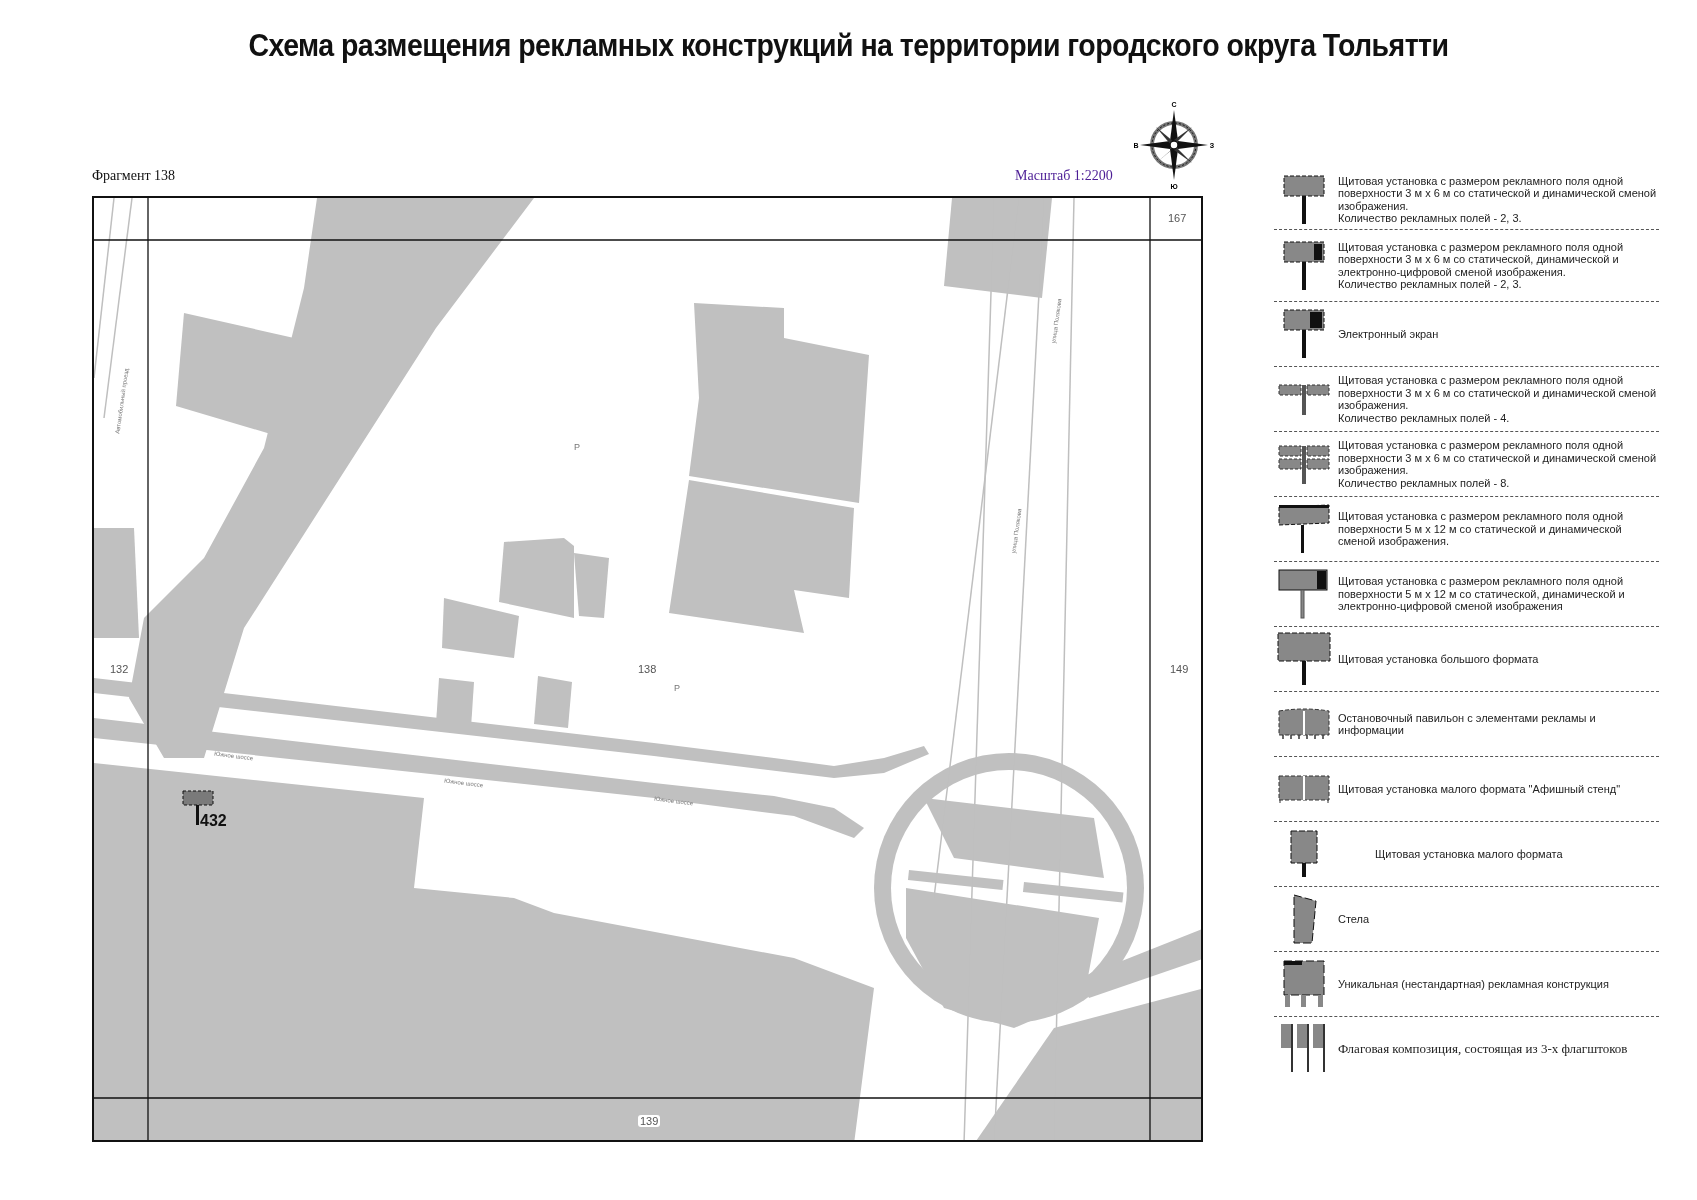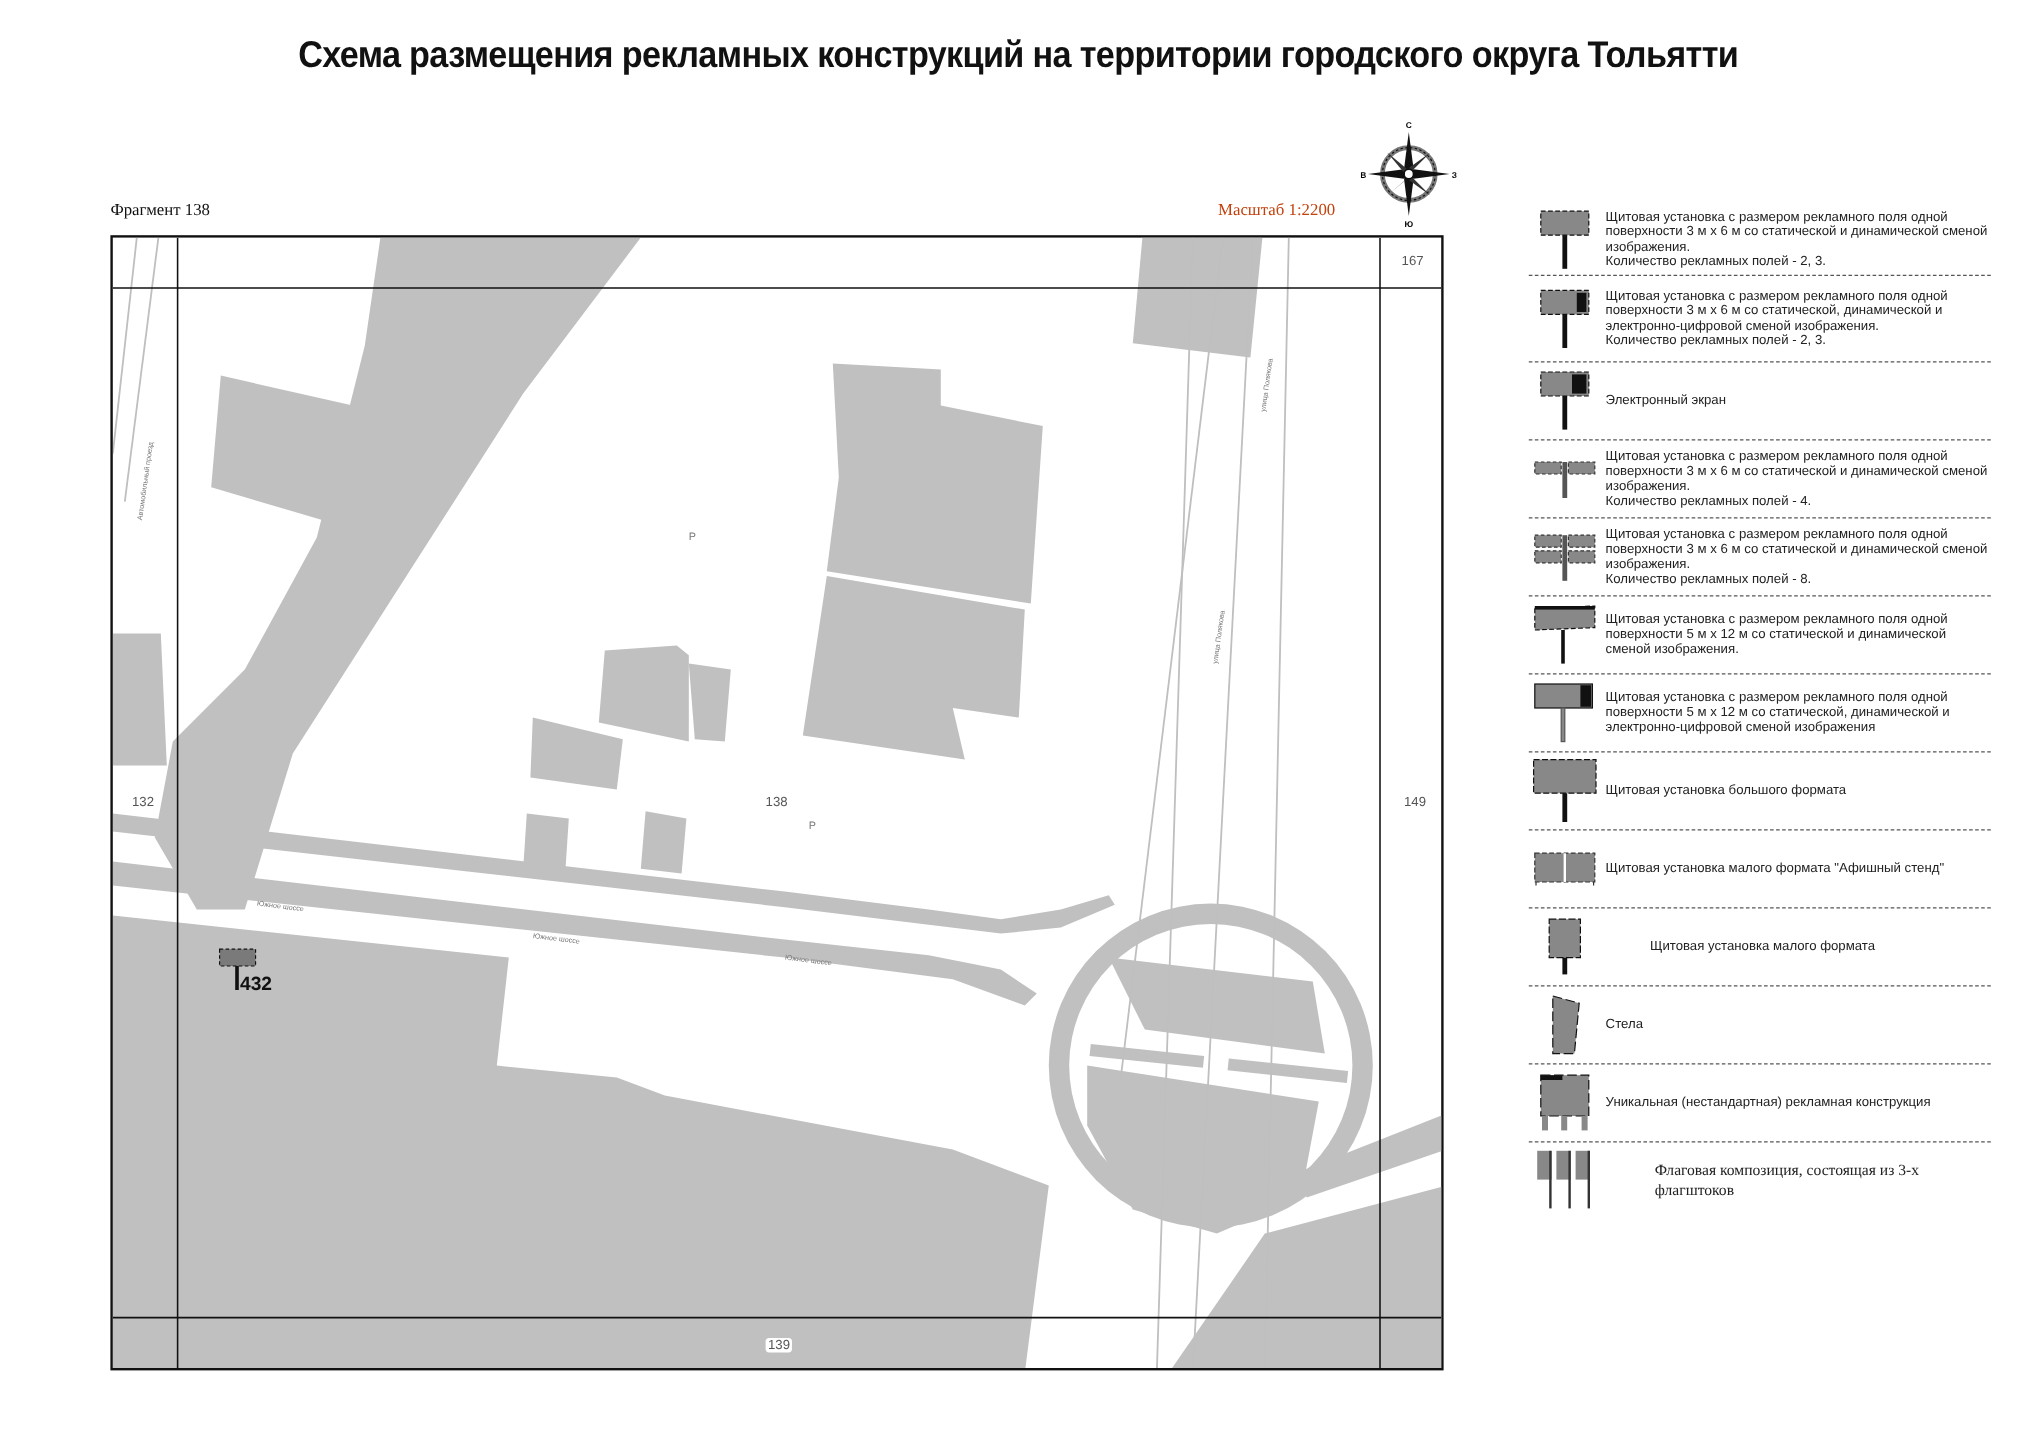"Масштаб 1:2200" .scale { color: #c2410c -> #4c1d95 }
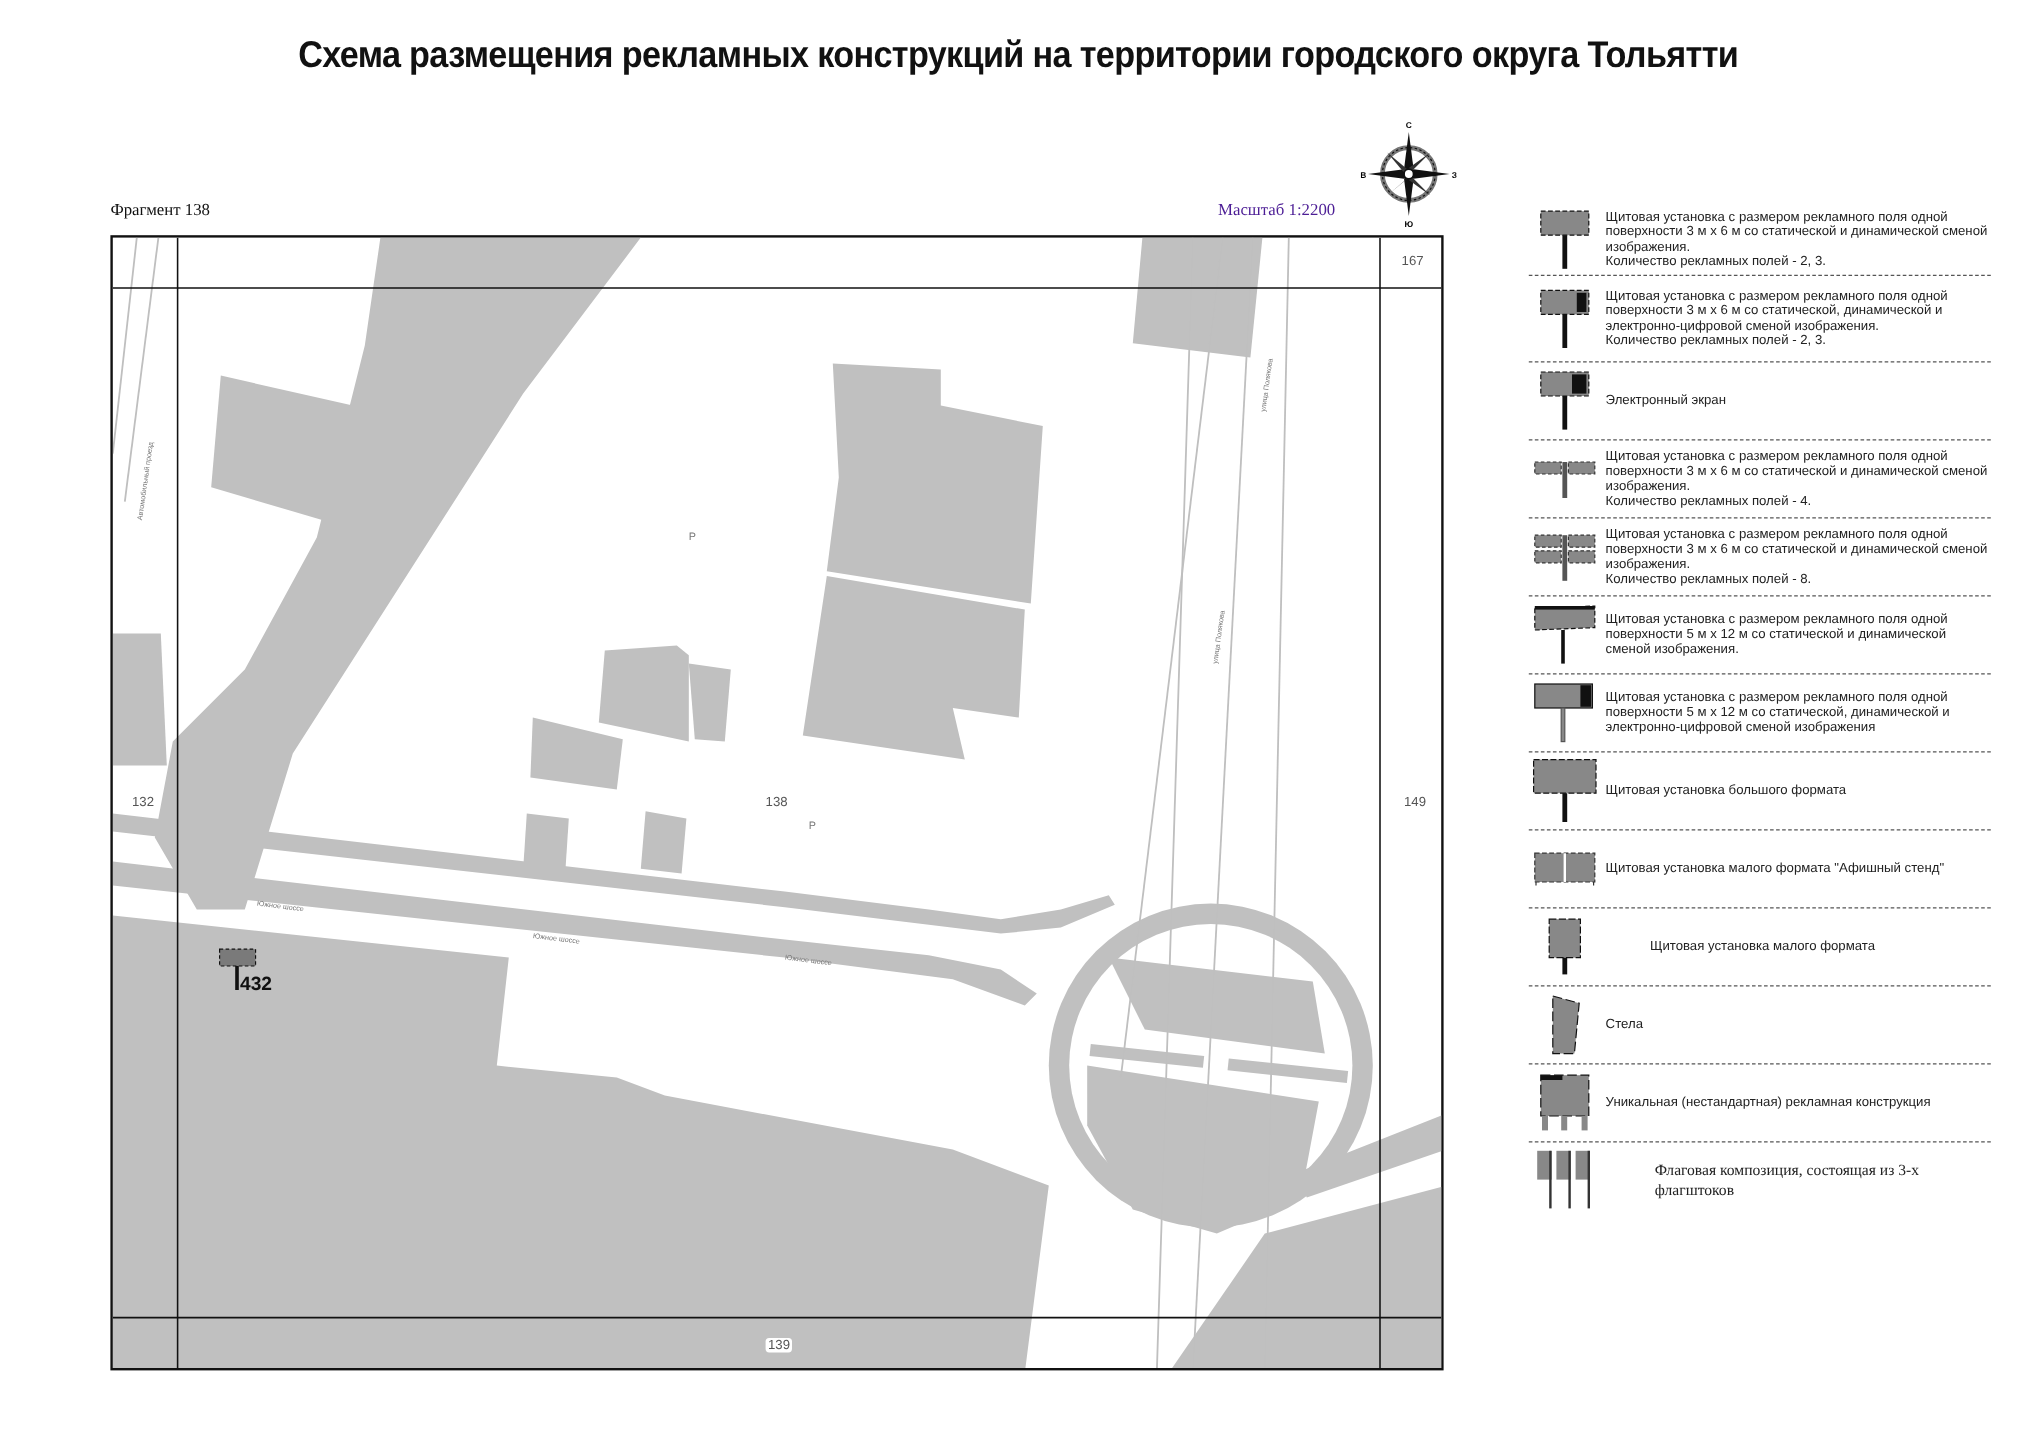"Остановочный павильон с элементами" div.legend-row { html: none -> <div> <div> <svg> <path></path> <line></line> <g> <line></line> <line></line> <line></line> <line></line> <line></line> <line></line> </g> </svg> </div> <div>Остановочный павильон с элементами рекламы и информации</div> </div> }
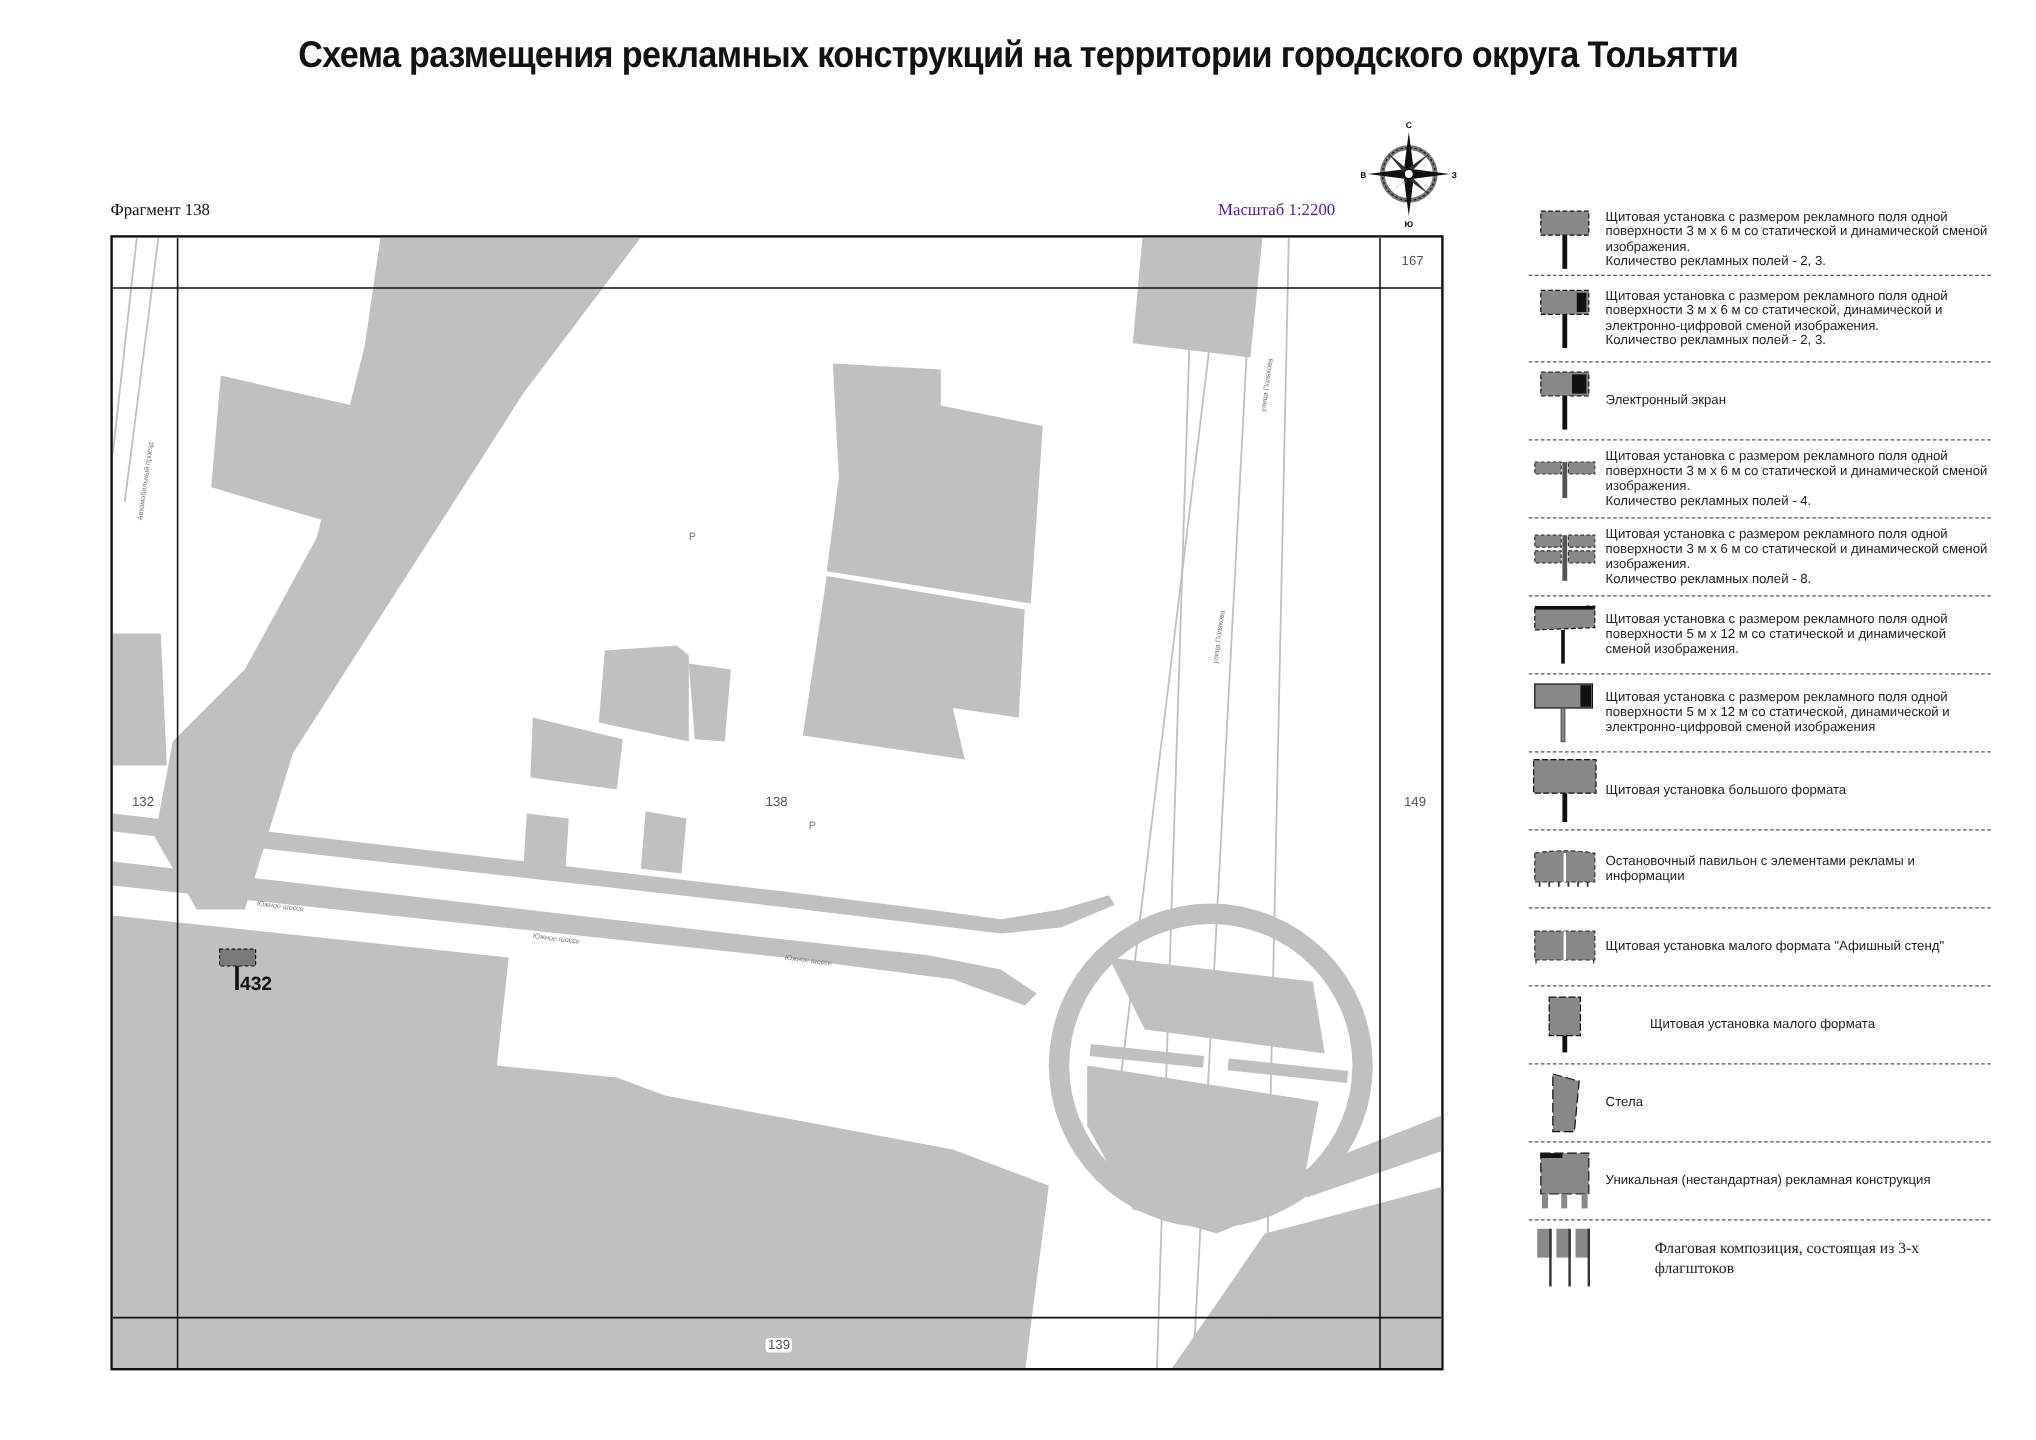"Флаговая композиция, состоящая из 3-х" .legend-text.serif { margin-left: 41px -> none }
